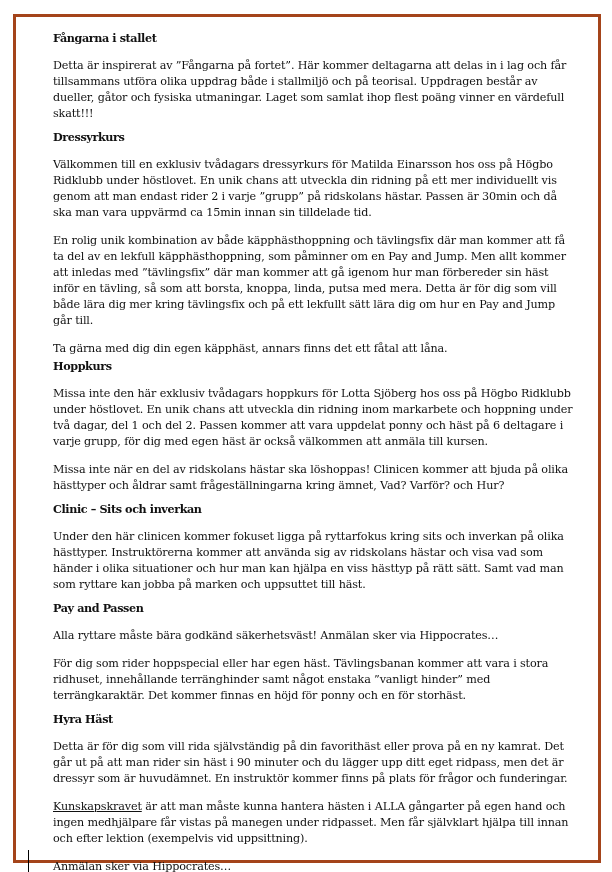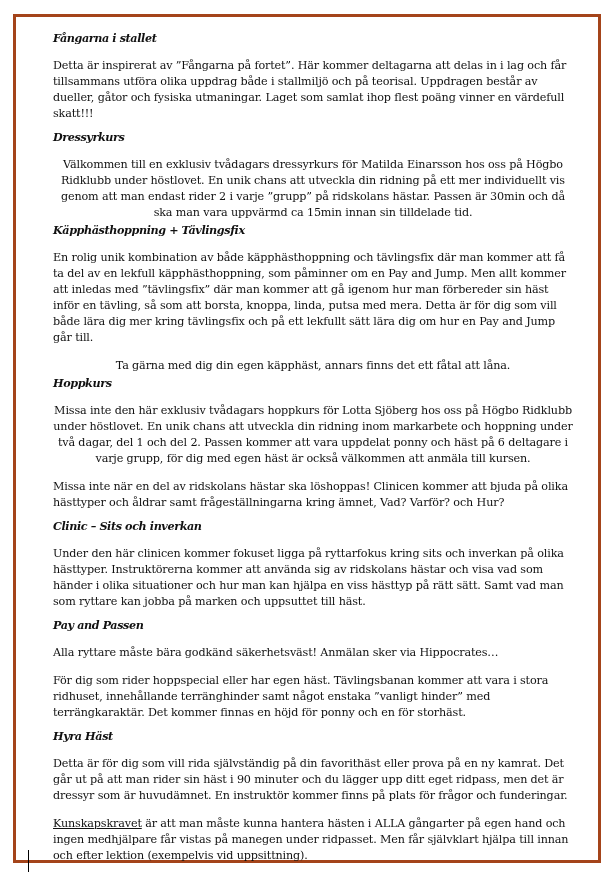"Fångarna i stallet" .content h2 { font-style: italic -> none }
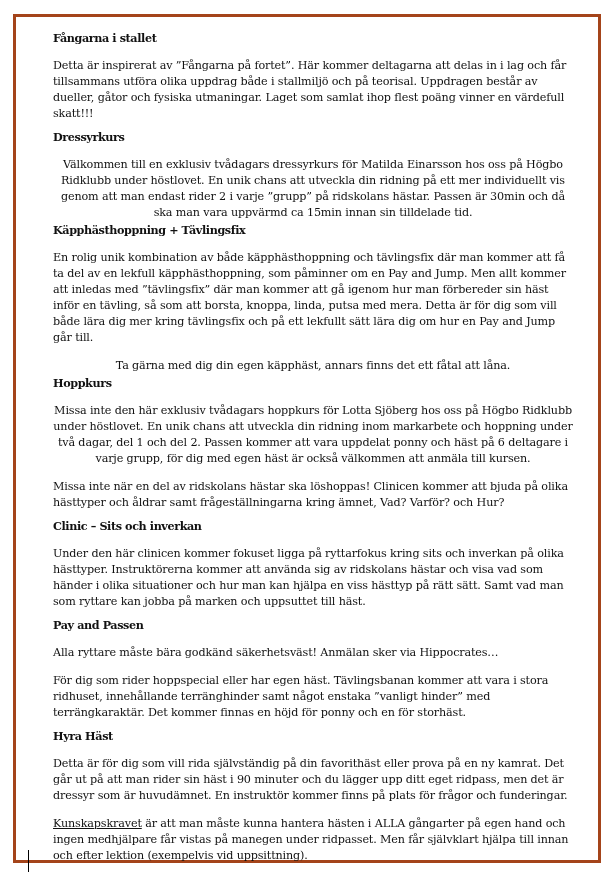"Välkommen till en exklusiv tvådagars" .content p.tight { text-align: center -> none }
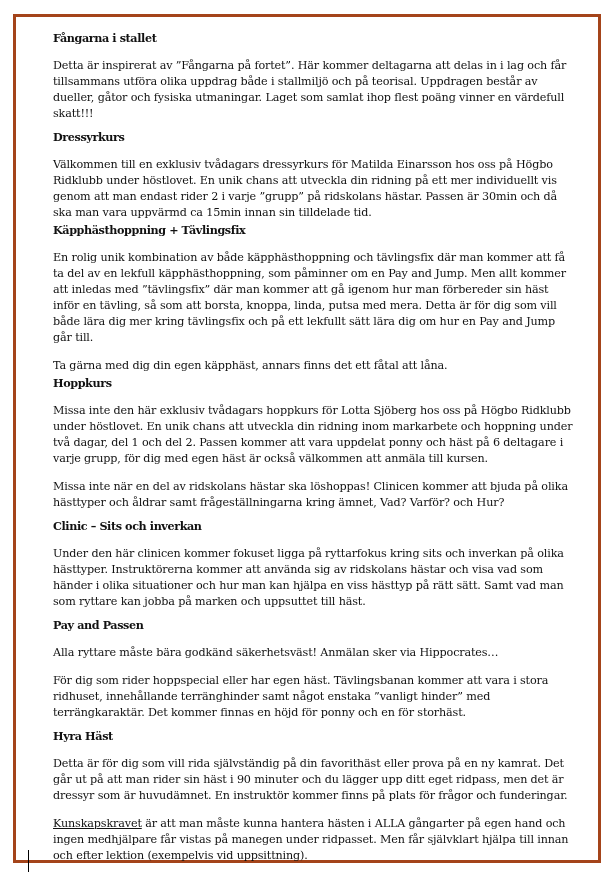"Käpphästhoppning + Tävlingsfix" h2 { html: <h2>Käpphästhoppning + Tävlingsfix</h2> -> none }
